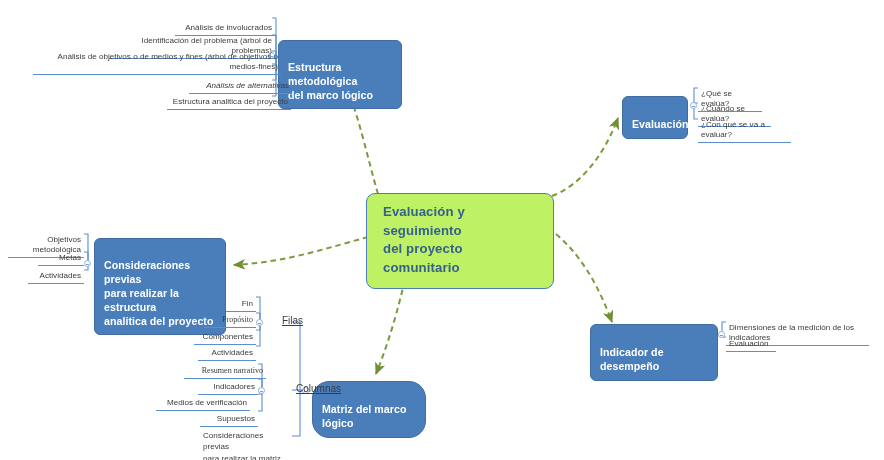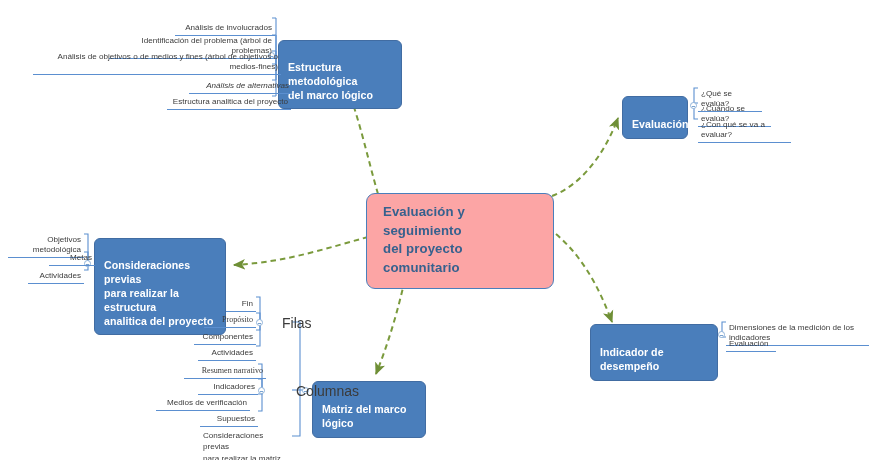"Evaluación y seguimiento" .root-node { background: #fca5a5 -> #bef264 }
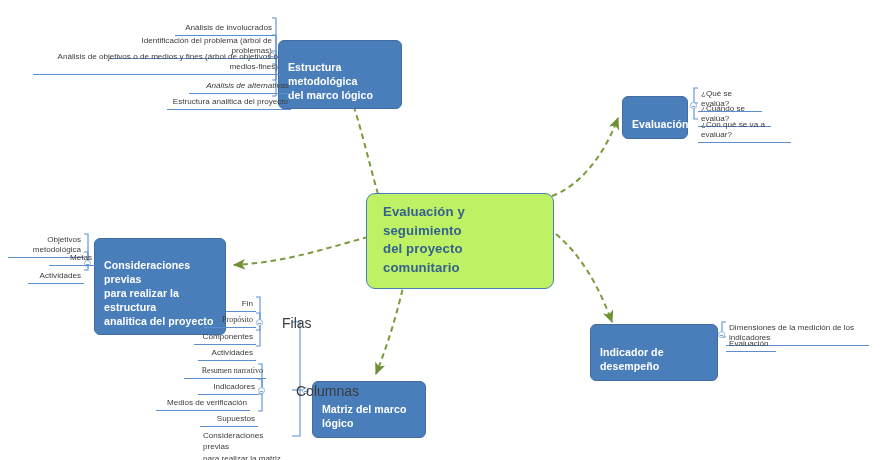"Metas" div.leaf { left: 49px -> 38px }
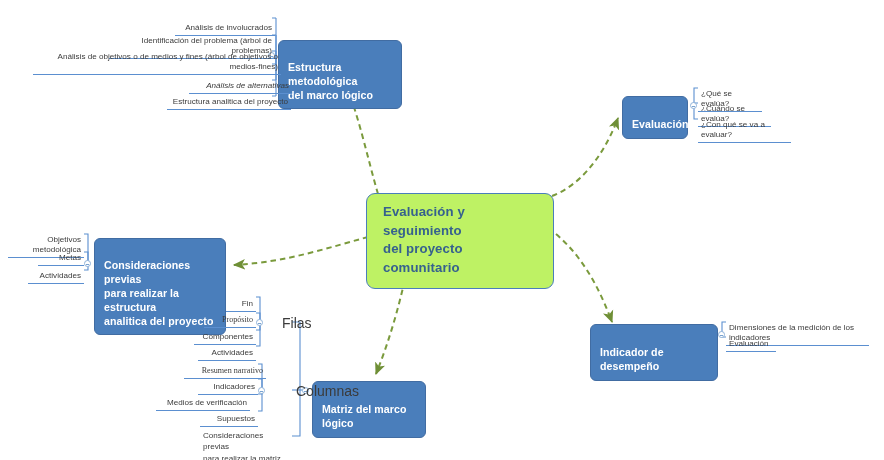"Filas" .mid-leaf { font-size: 14px -> 10px; text-decoration: none -> underline }
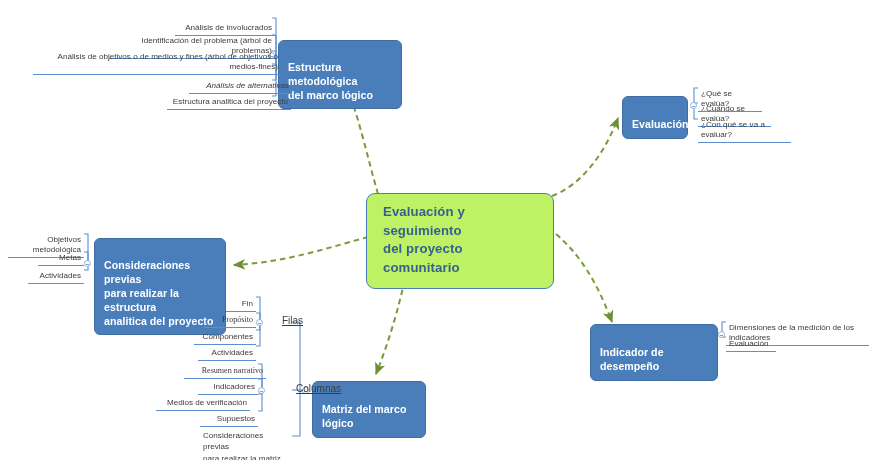"Matriz del marco lógico" div.blue-node { border-radius: none -> 17px }
